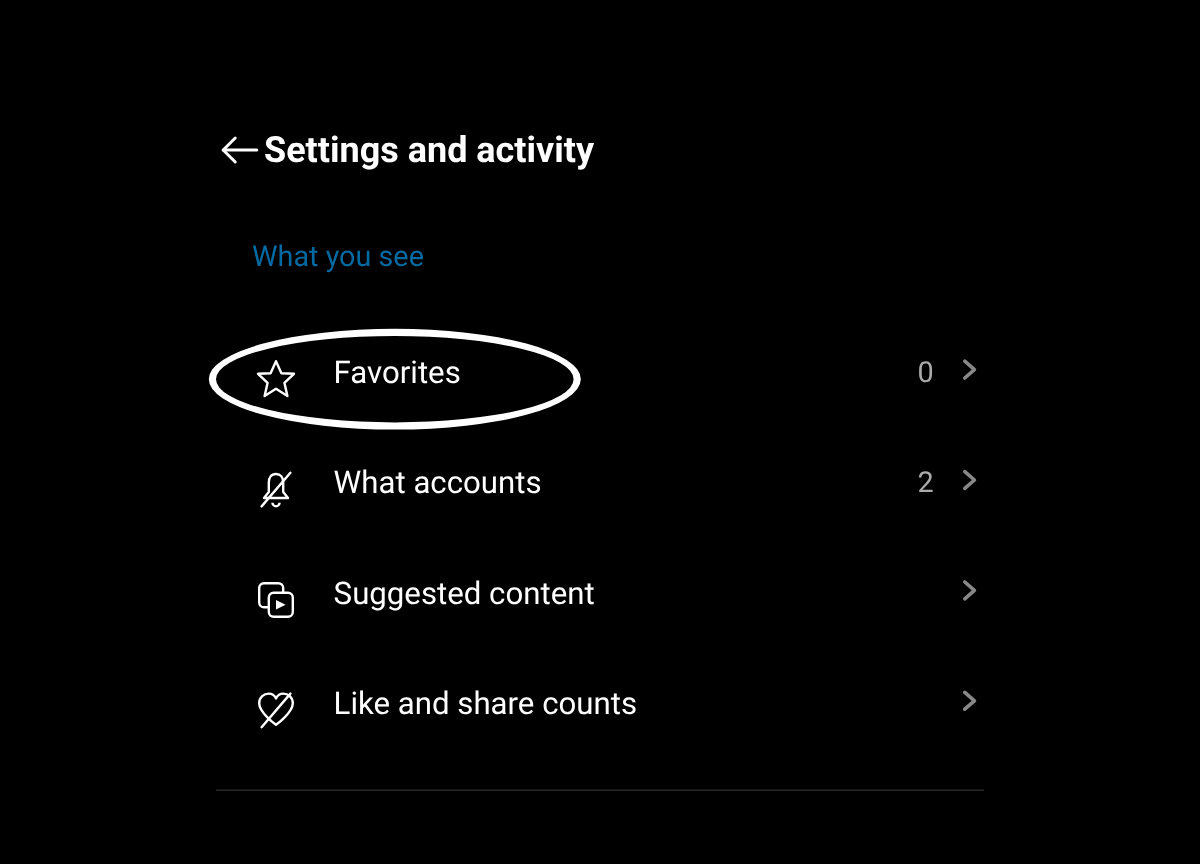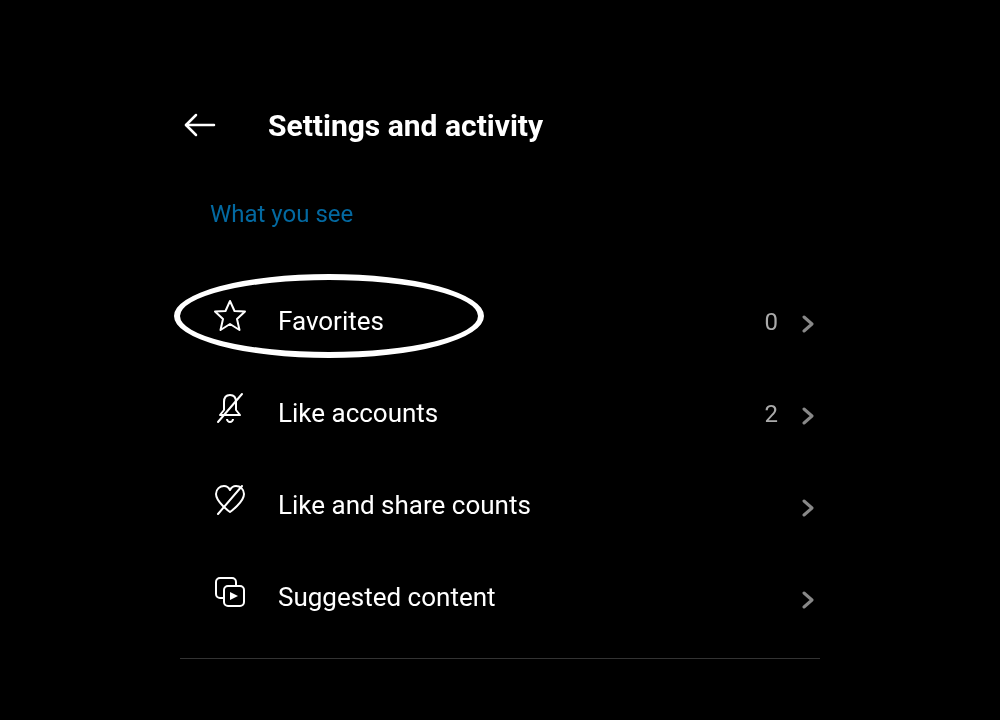"Settings and activity" .header { gap: 48px -> none }
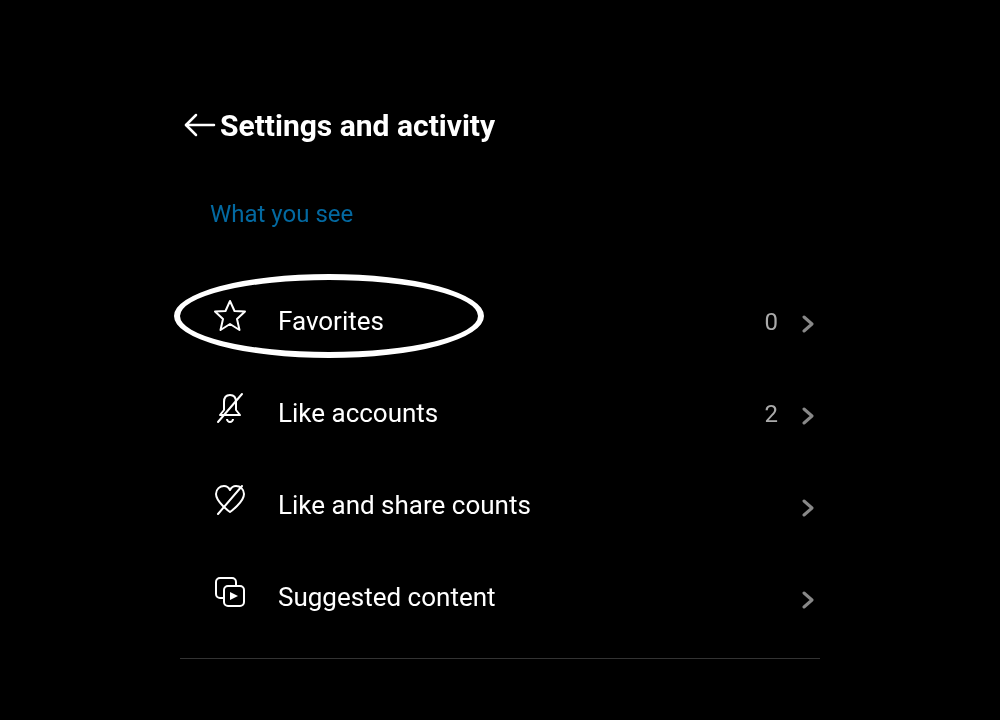"Favorites" .menu-item { align-items: flex-end -> flex-start }
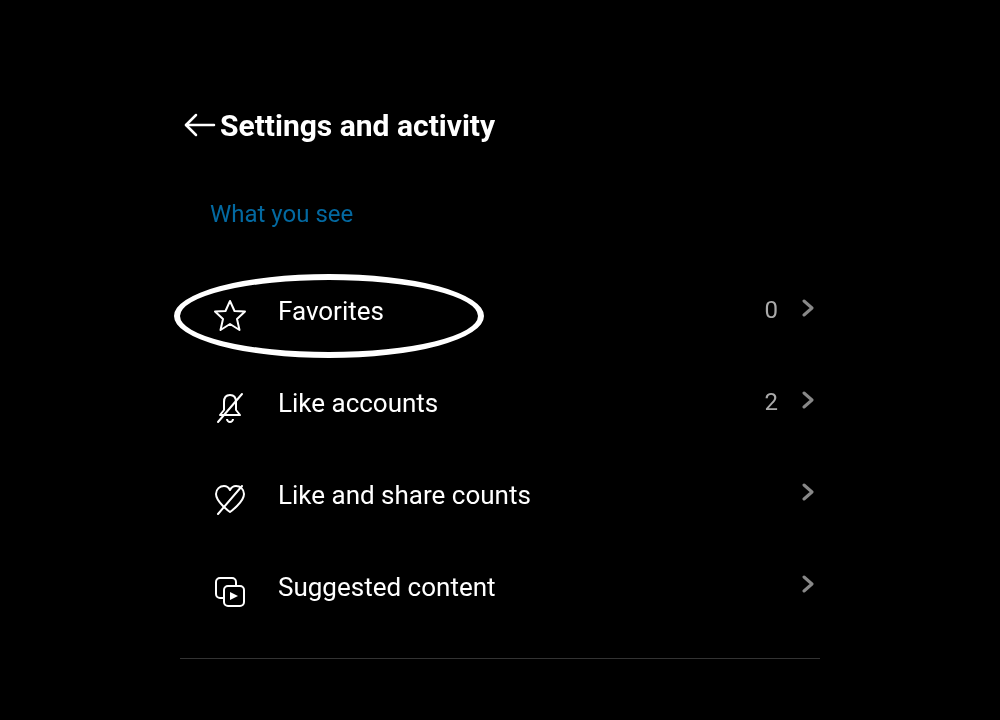"Like accounts" div.menu-label { text: Like -> What }
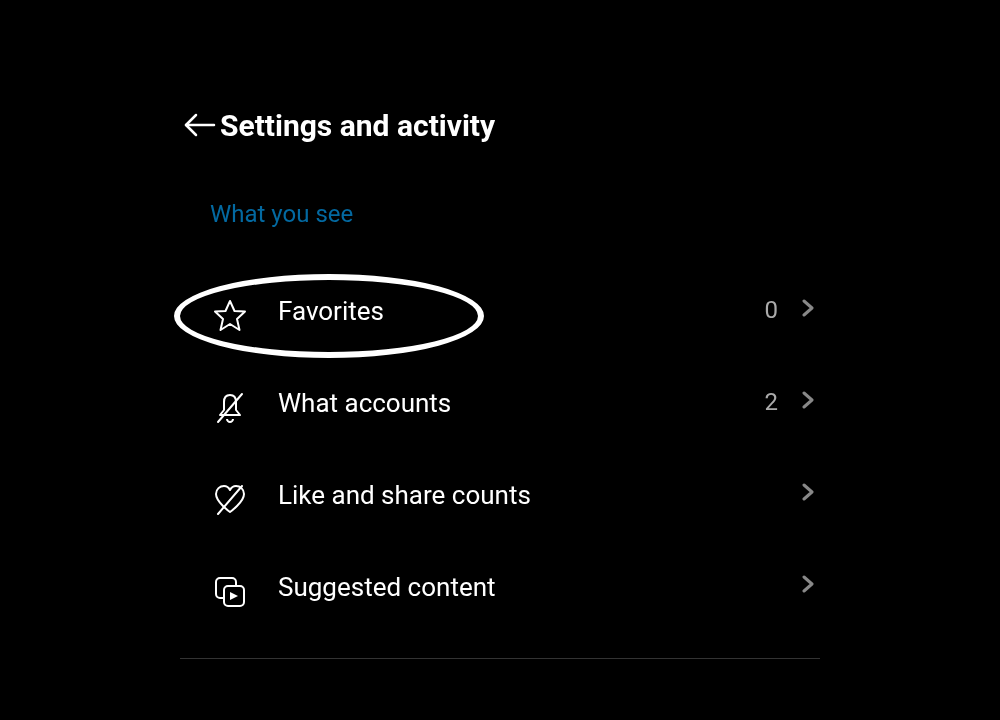"Like and share counts" div.menu-item { order: before "Suggested content" -> after "Suggested content" }
